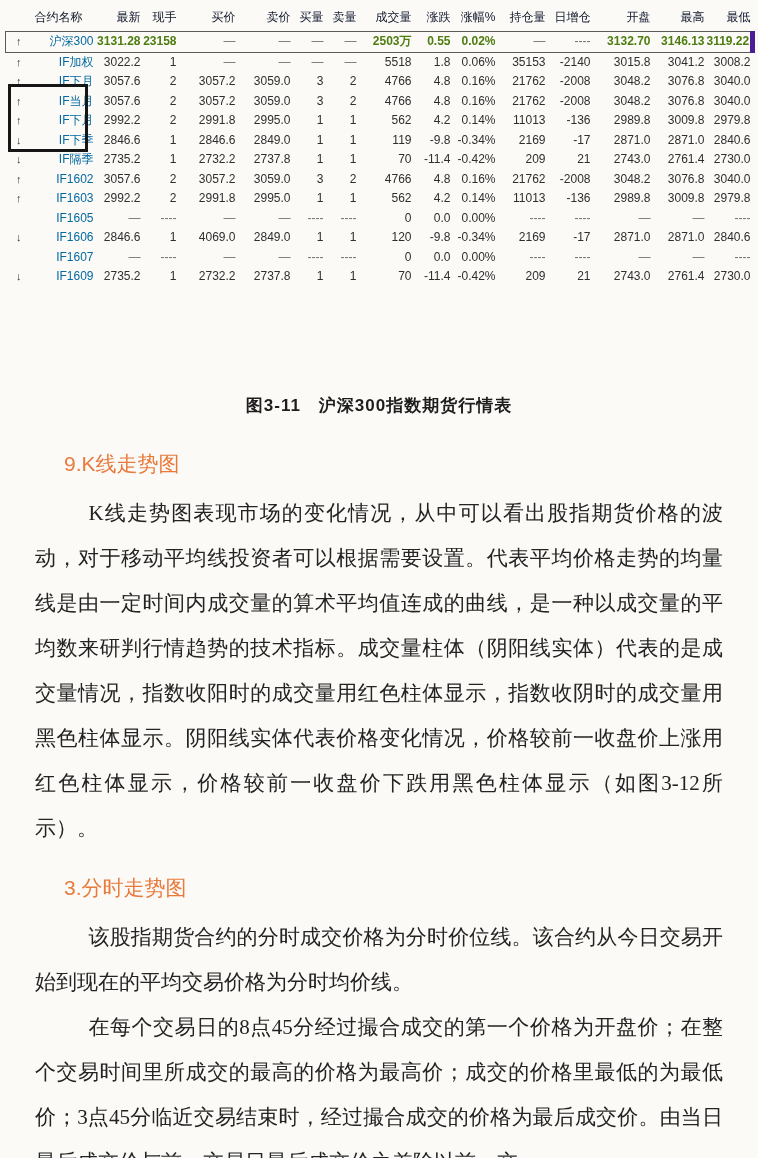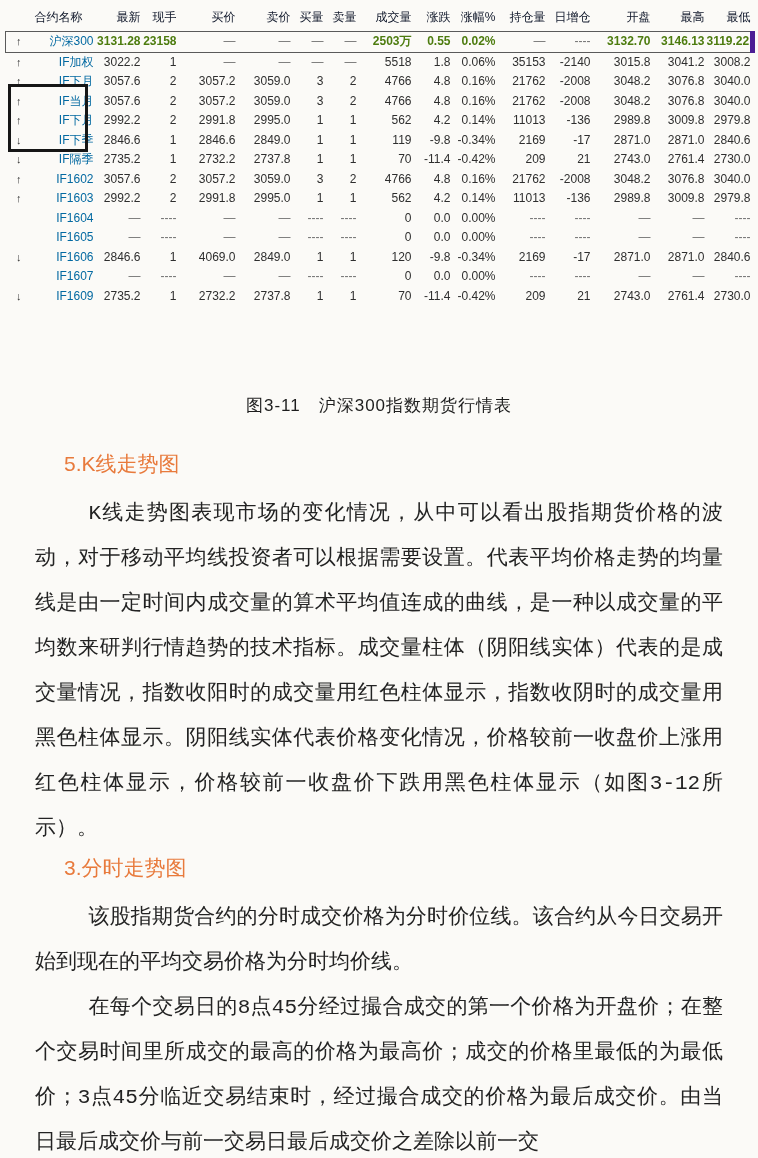"IF1604" tr { html: <tr> <td></td> <td>IF1604</td> <td>—</td> <td>----</td> <td>—</td> <td>—</td> <td>----</td> <td>----</td> <td>0</td> <td>0.0</td> <td>0.00%</td> <td>----</td> <td>----</td> <td>—</td> <td>—</td> <td>----</td> </tr> -> none }
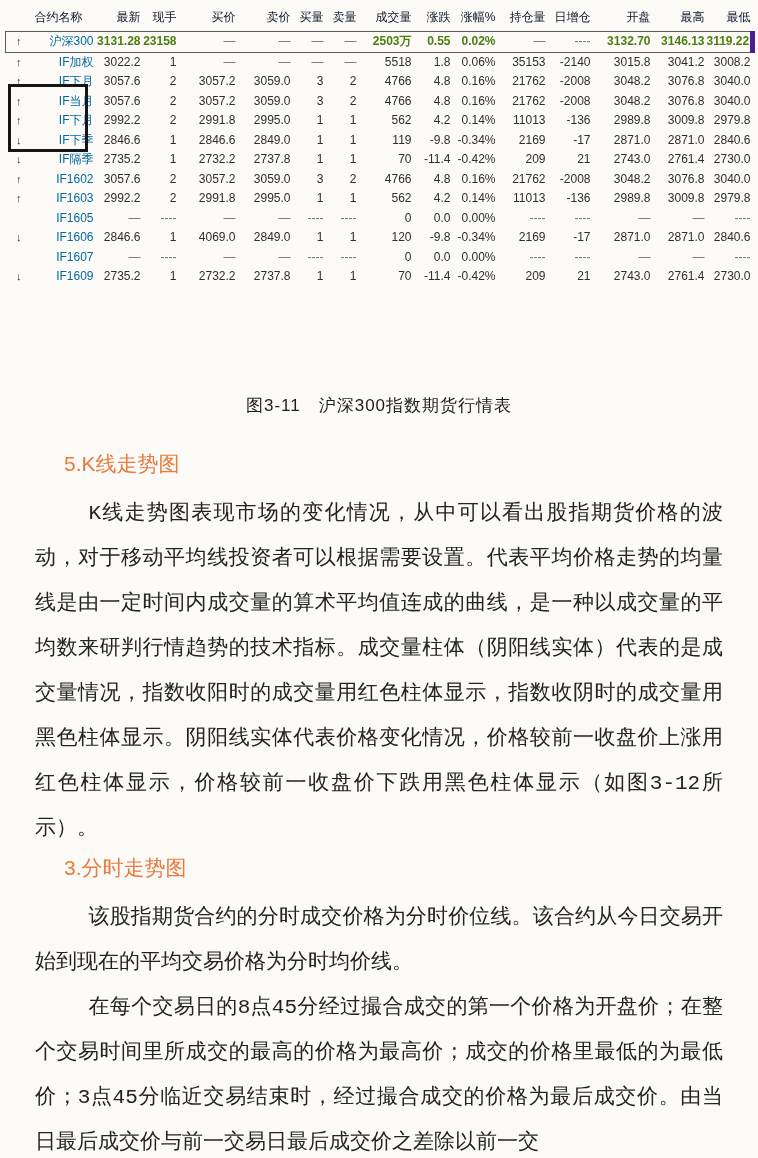"图3-11 沪深300指数期货行情表" .caption { font-weight: normal -> bold }
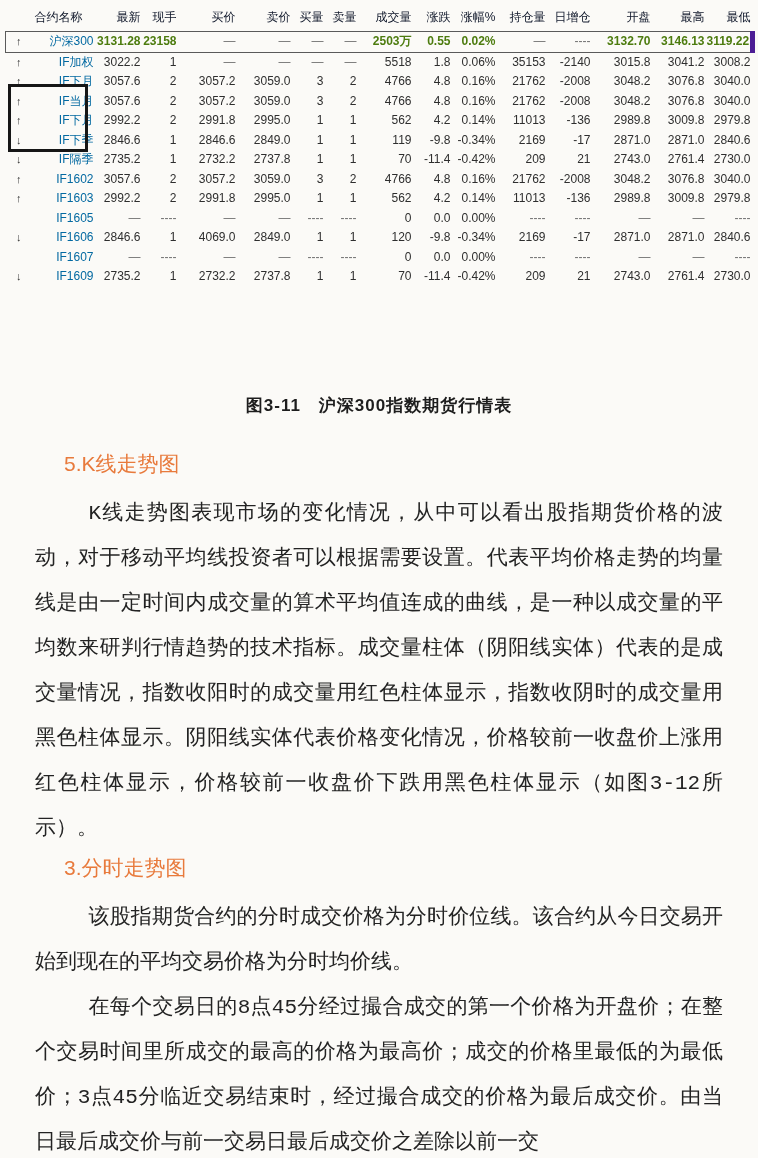"5.K线走势图" div.sec-heading { text: 5.K -> 9.K }
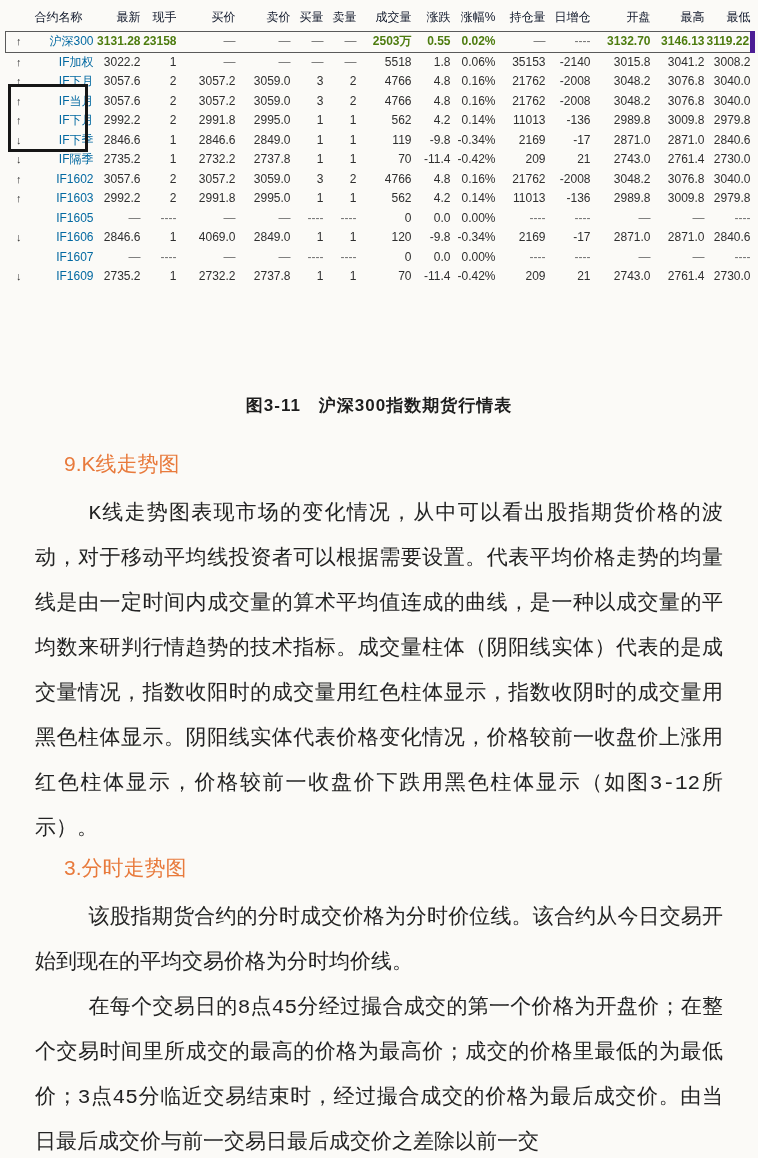"K线走势图表现市场的变化情况，从中可以看出股指期货价格的波动，对于移动平均线投资" .body-par { font-family: Liberation Mono, monospace -> Liberation Serif, serif }
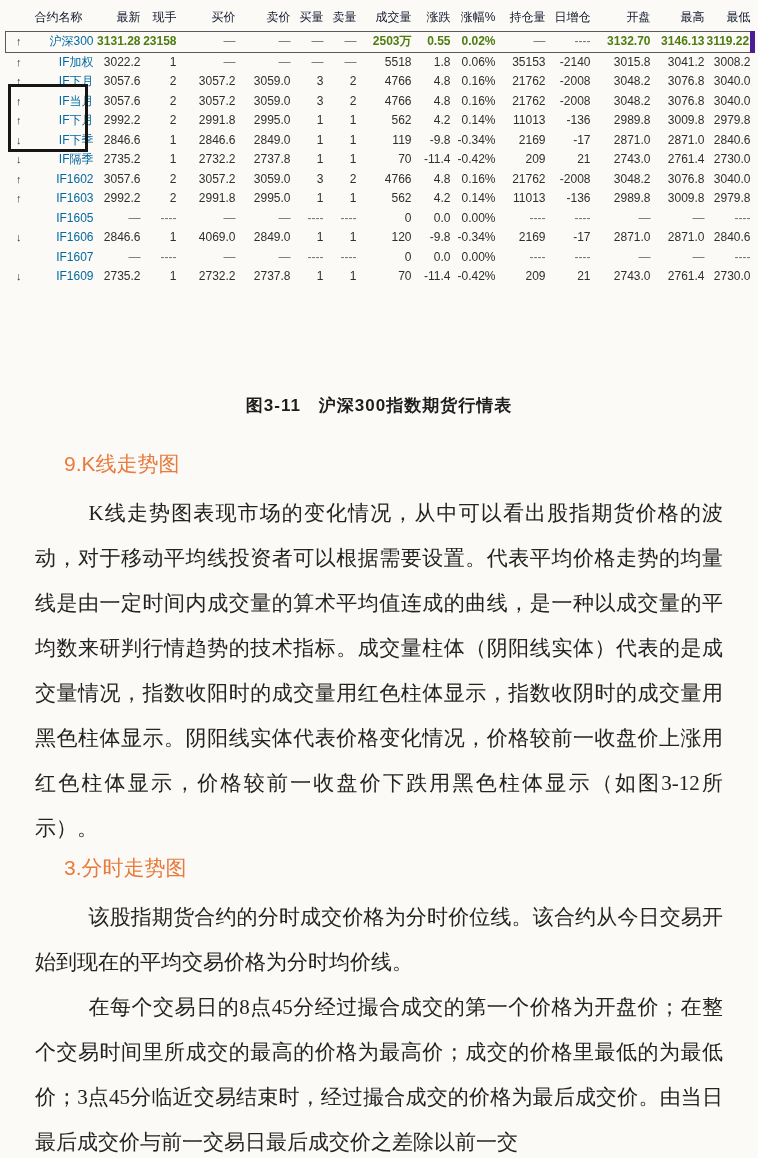"3.分时走势图" .sec-heading.second { margin-top: 4px -> 24px }
